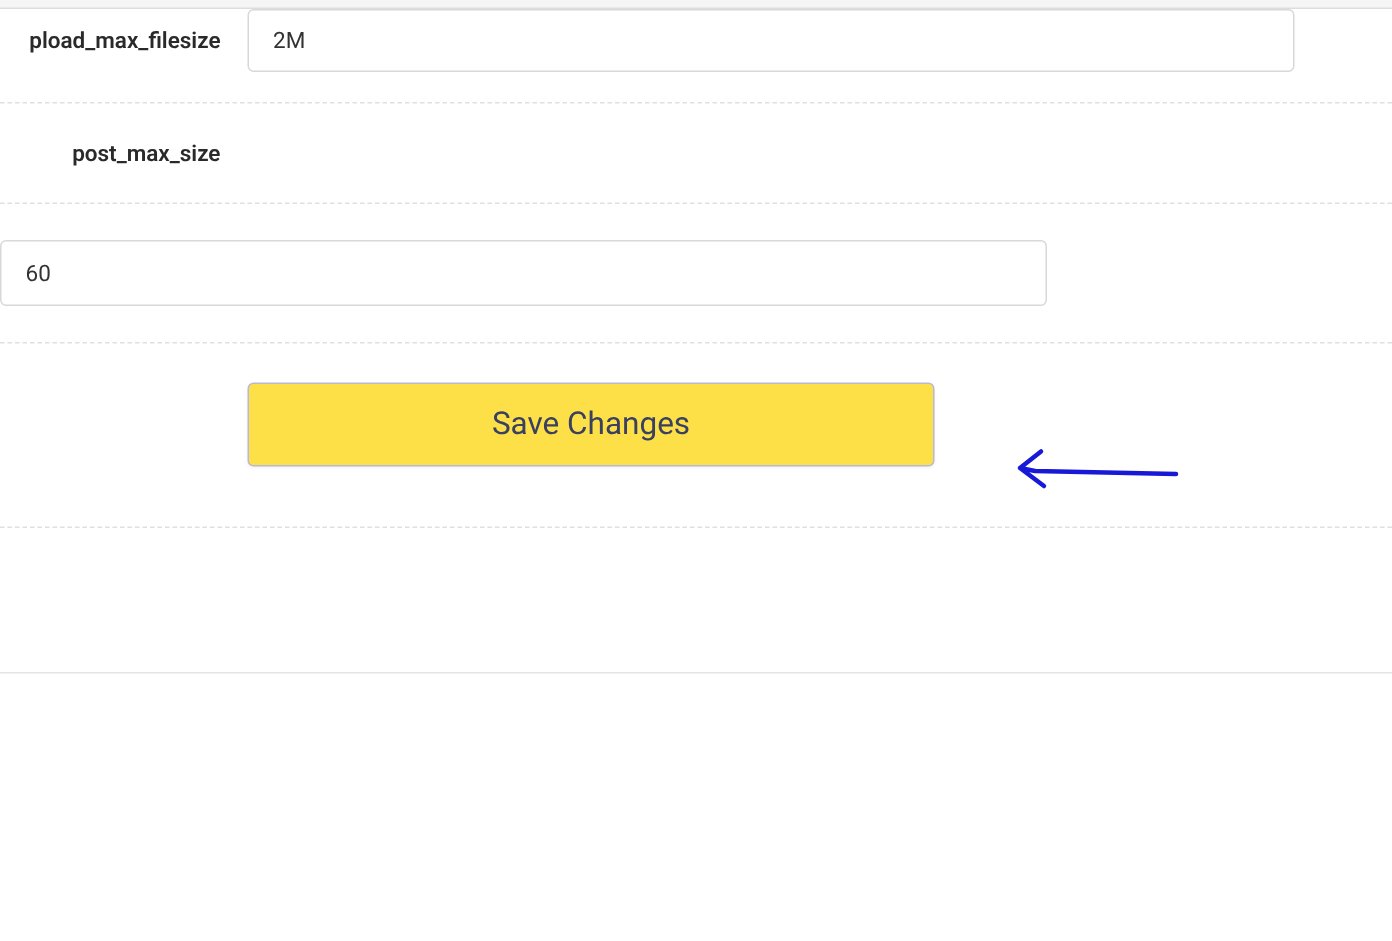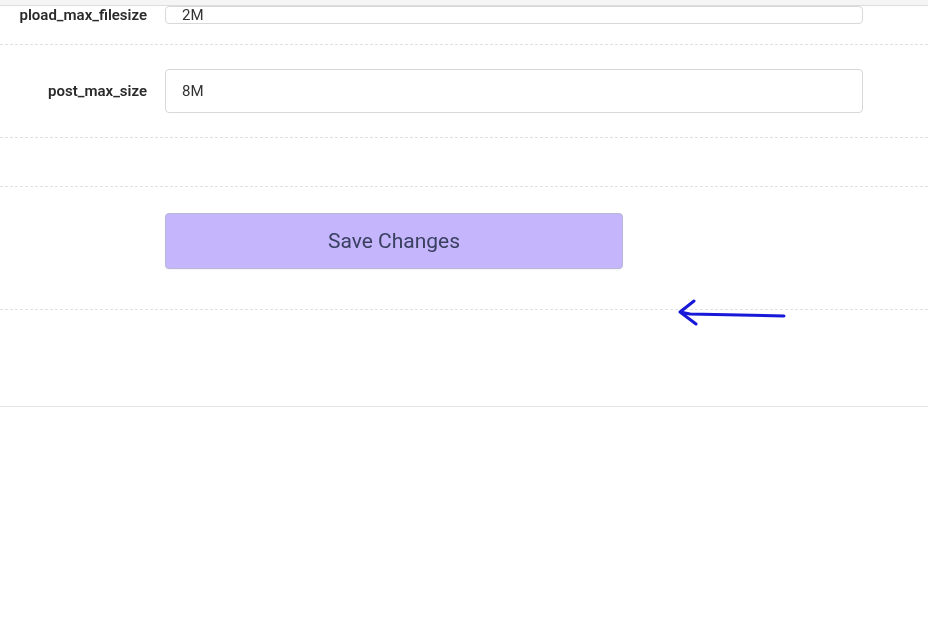"2M" .form-input.tight { height: 18px -> 42px }
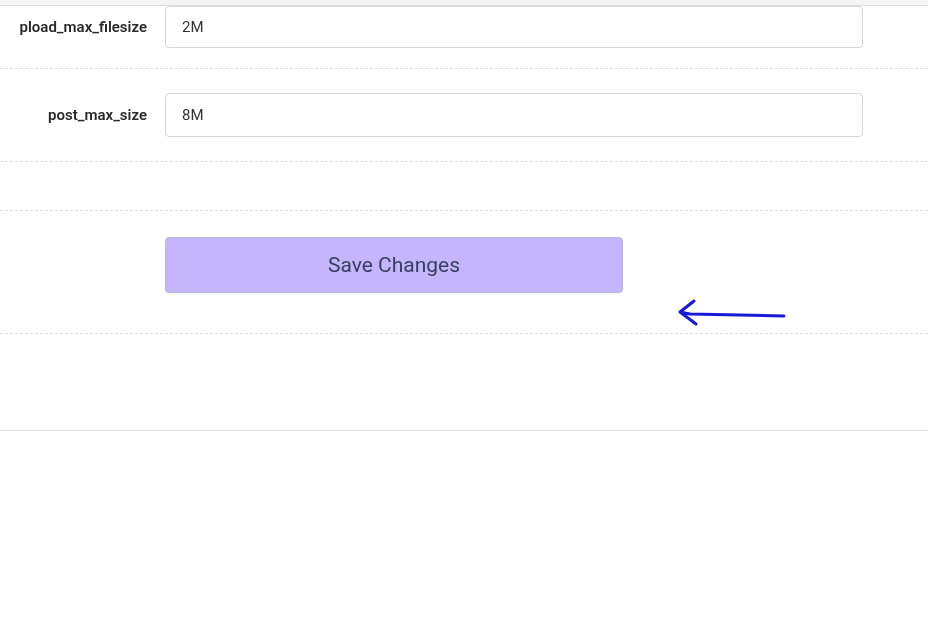"8M" input.form-input { html: <input> -> none }
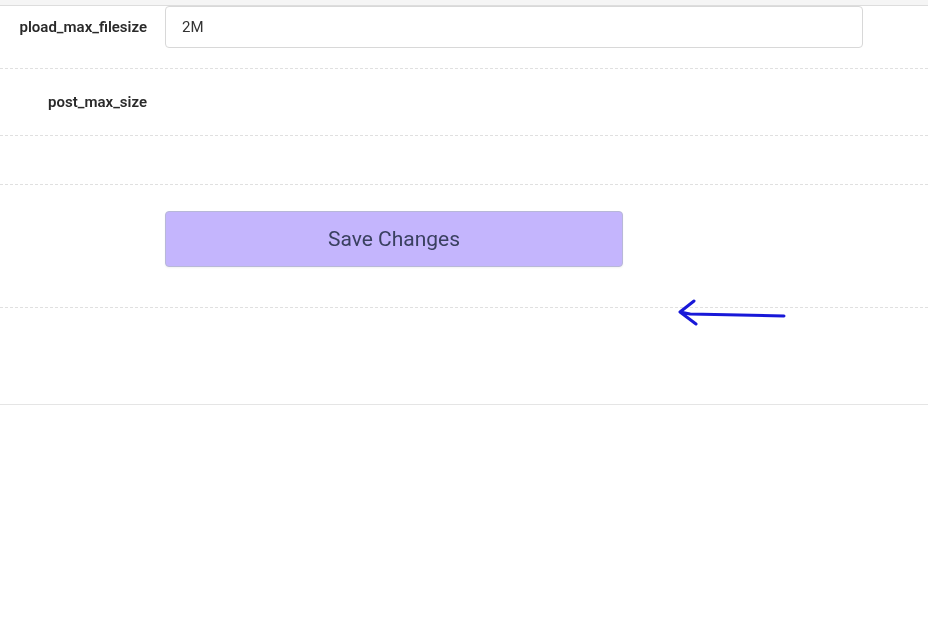"60" input.form-input { html: none -> <input> }
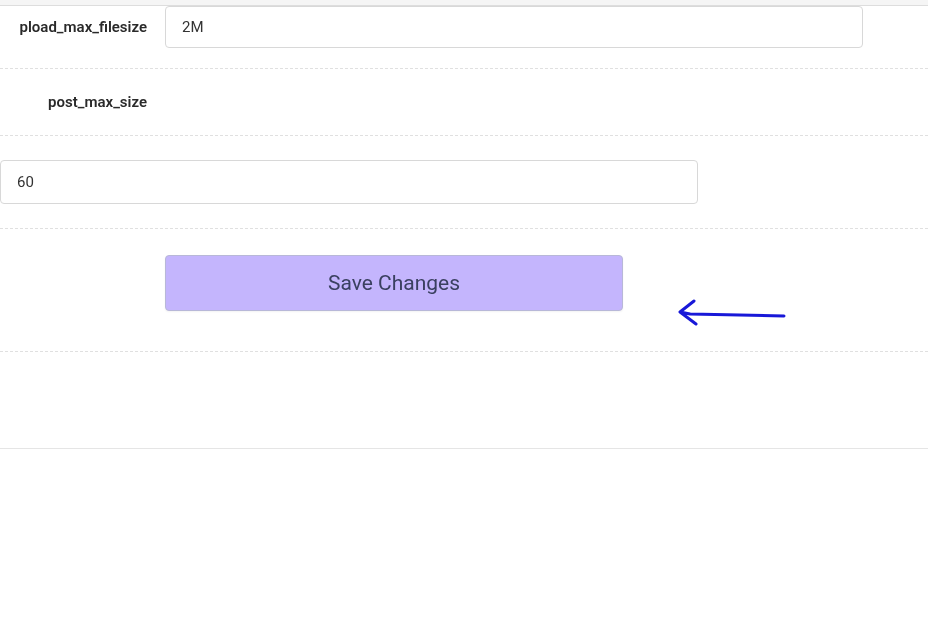"Save Changes" .action-button { background: #c4b5fd -> #fde047 }
